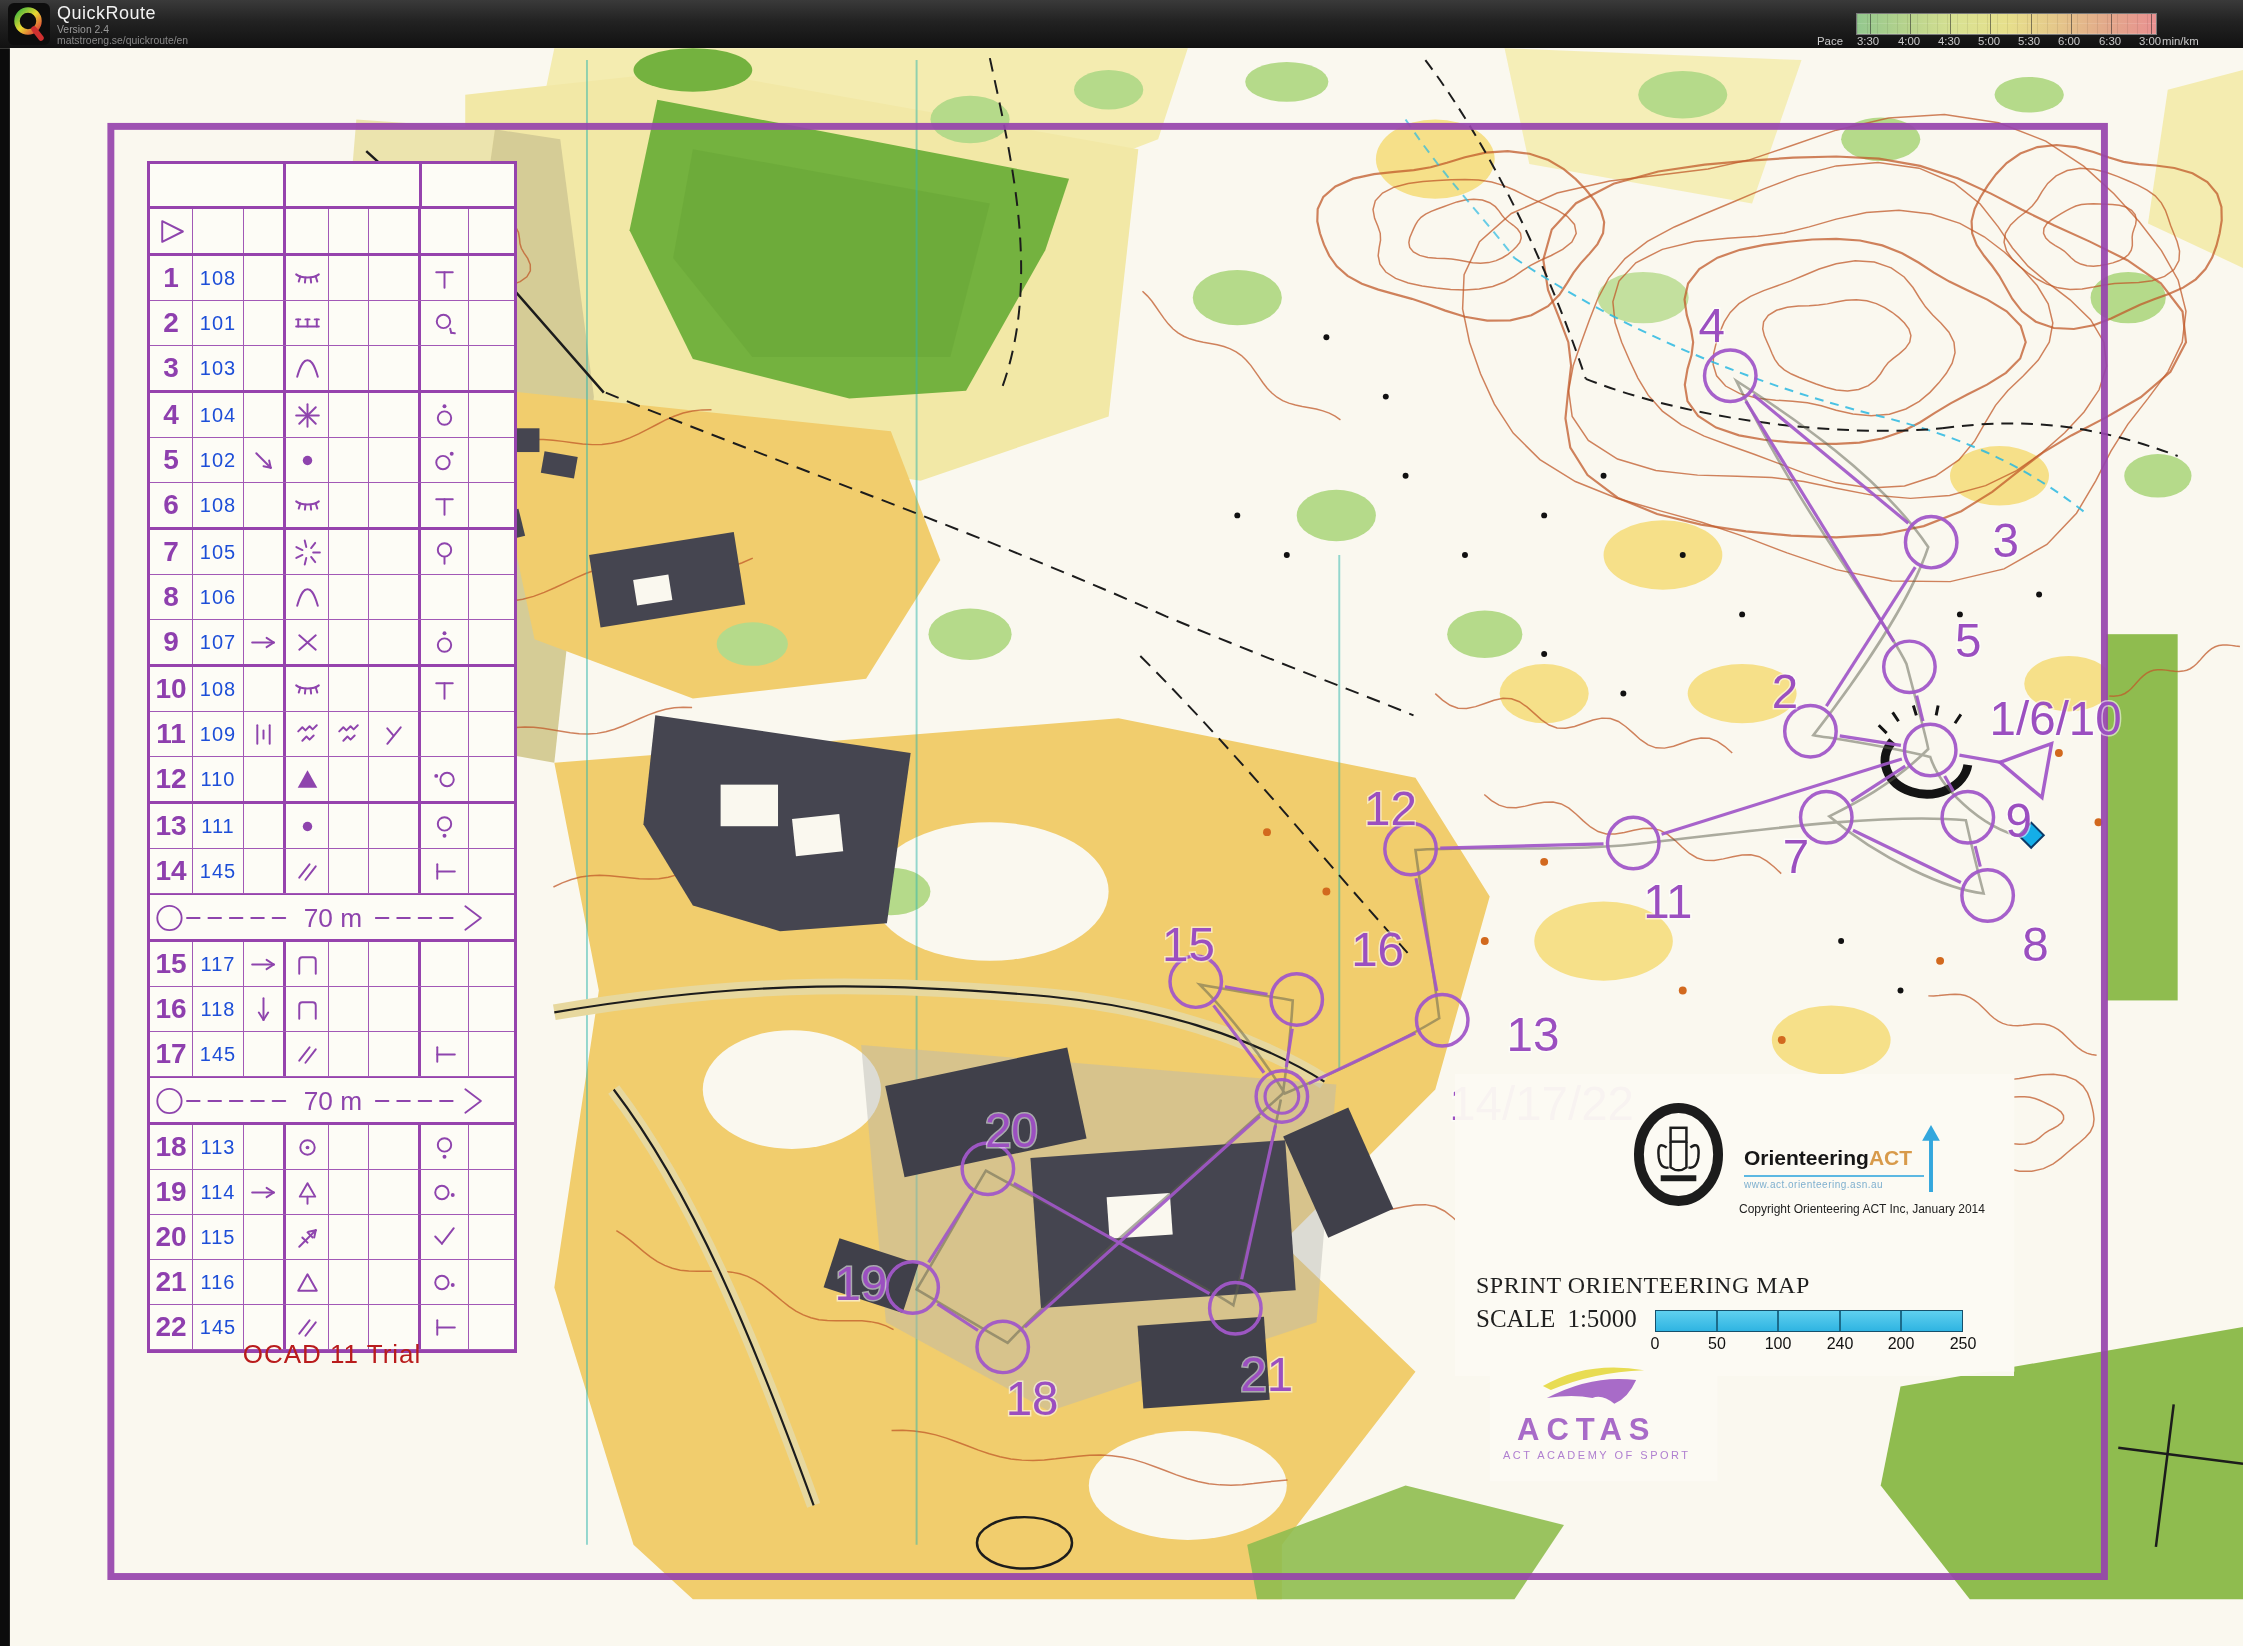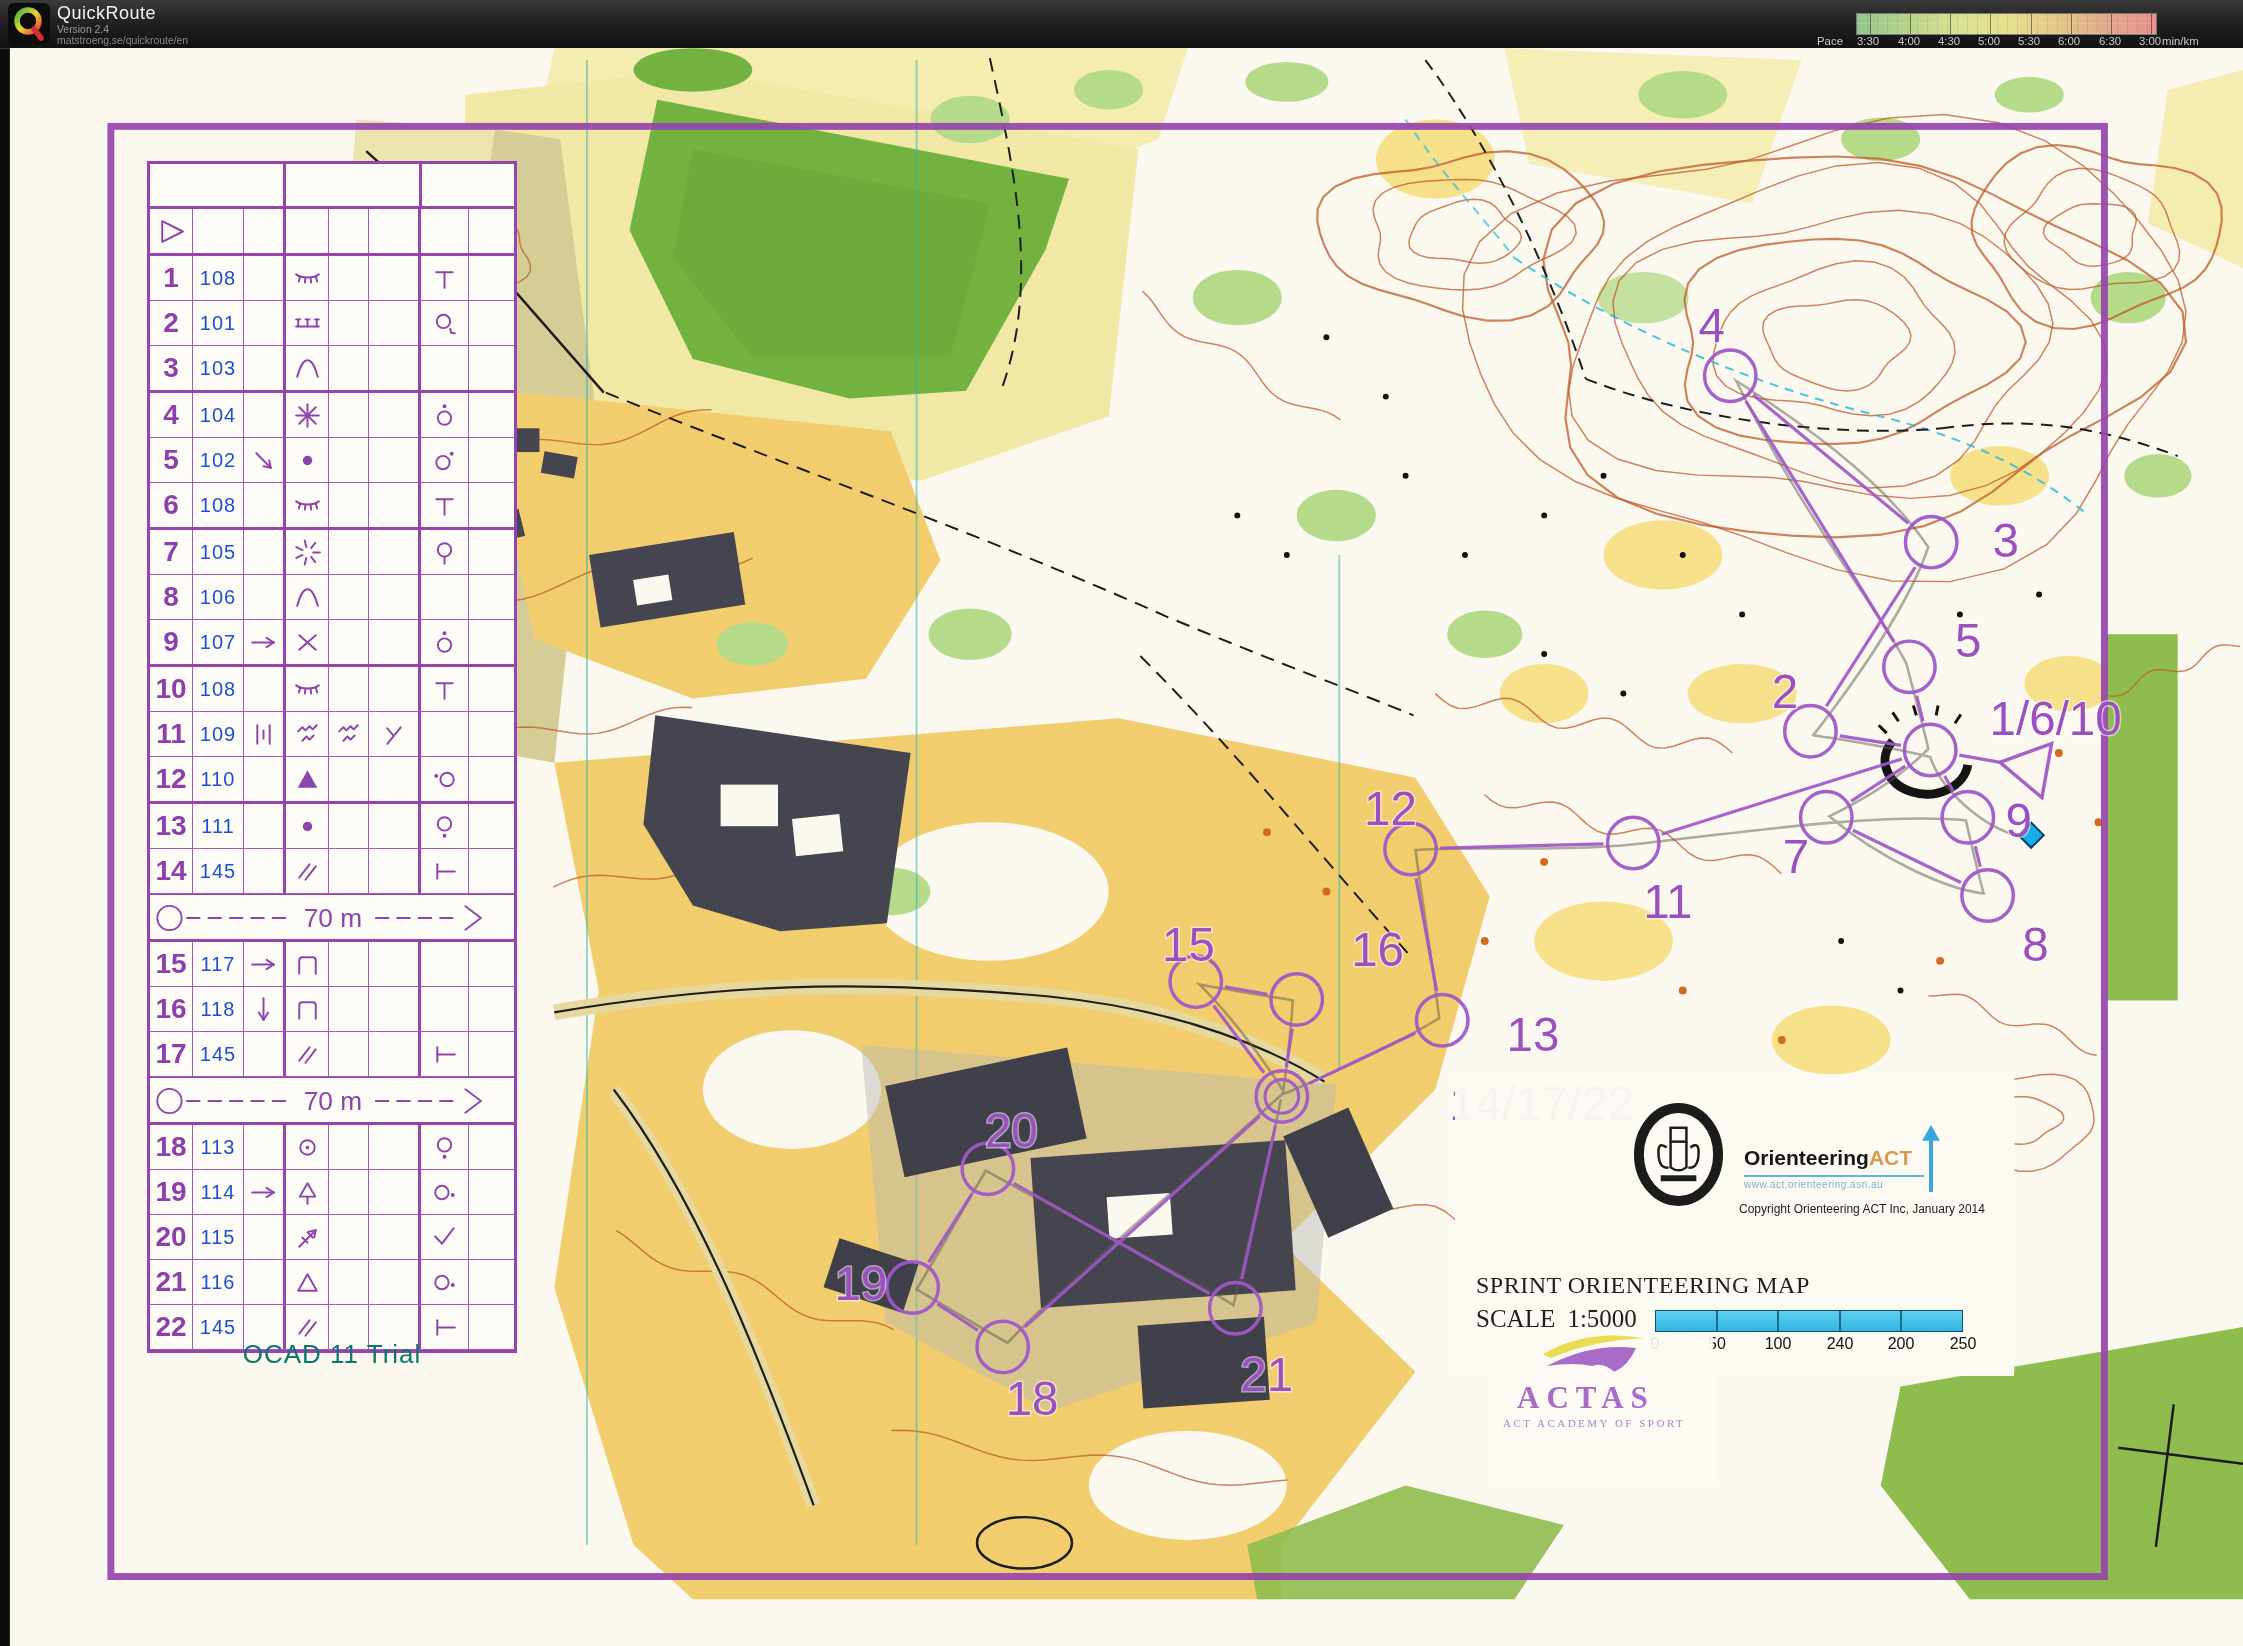"OCAD 11 Trial" .ocad { color: #0f766e -> #b91c1c }
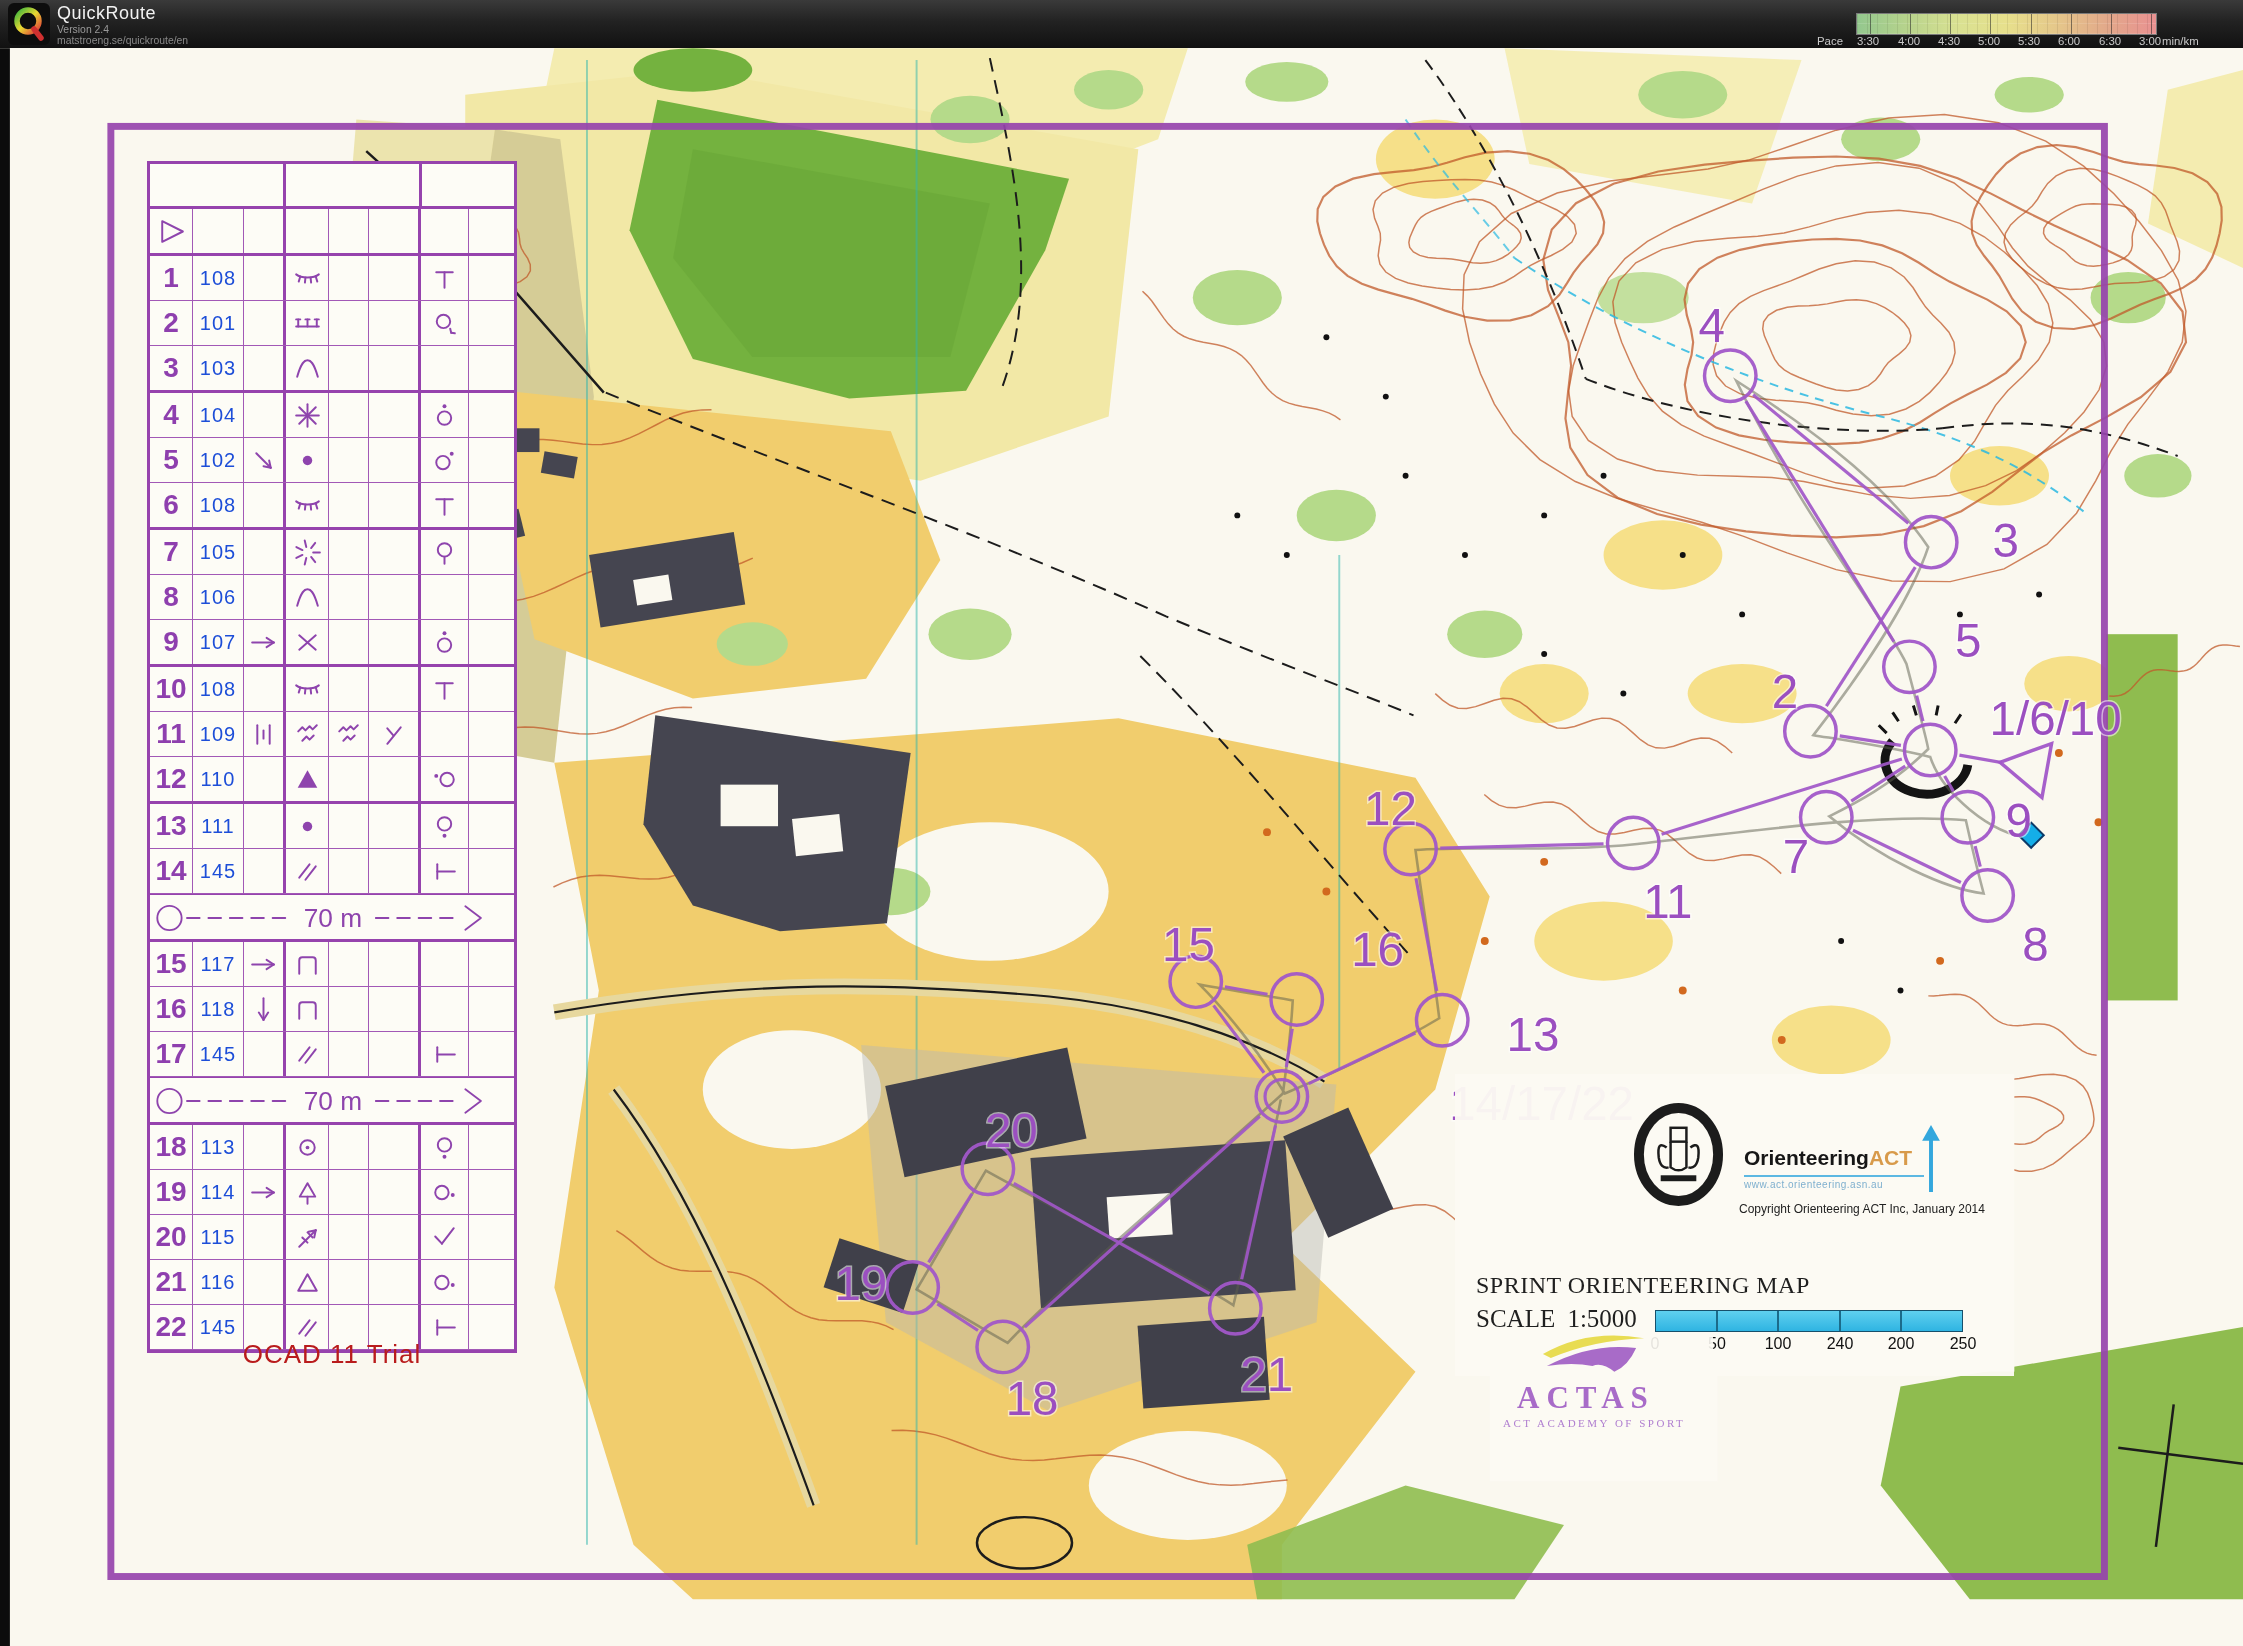"ACTAS" .actas { font-family: Liberation Serif, serif -> none; top: 1332px -> 1364px }
